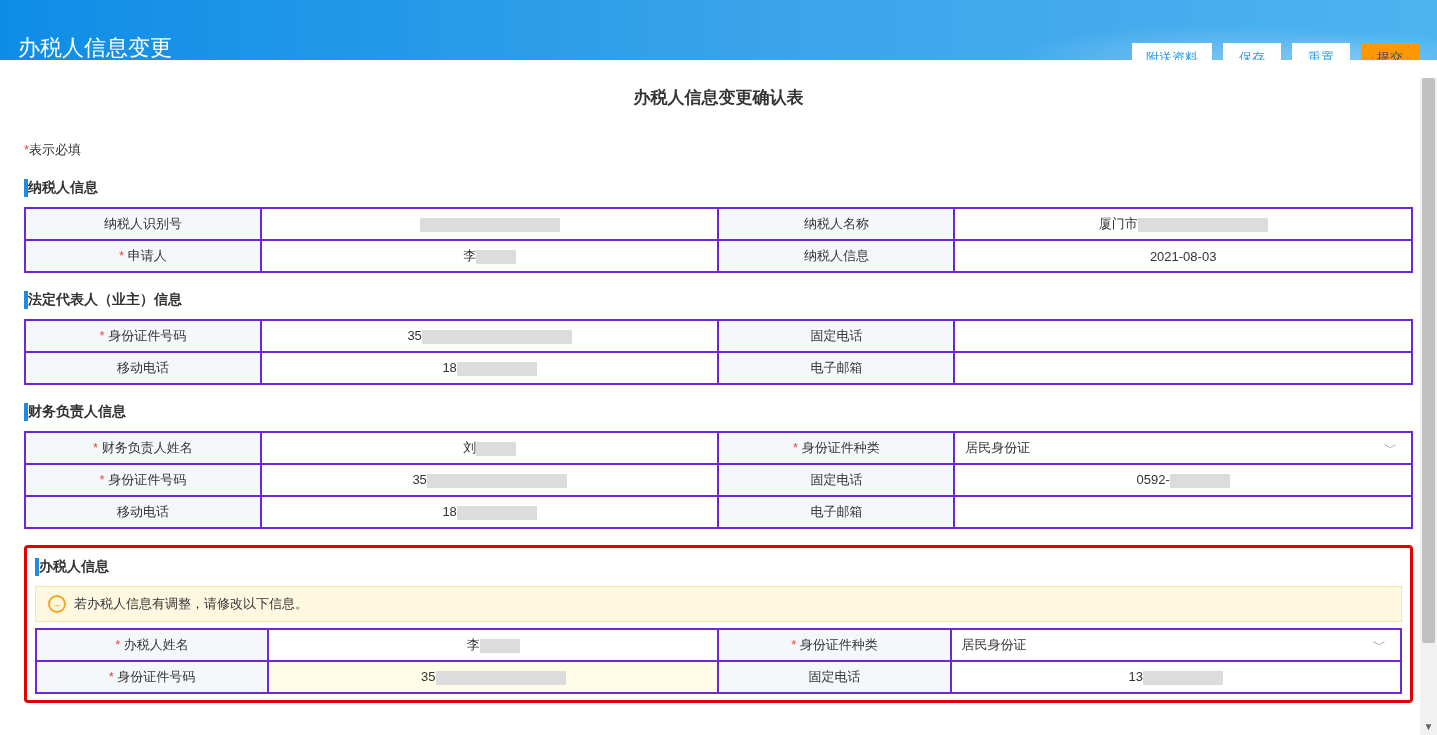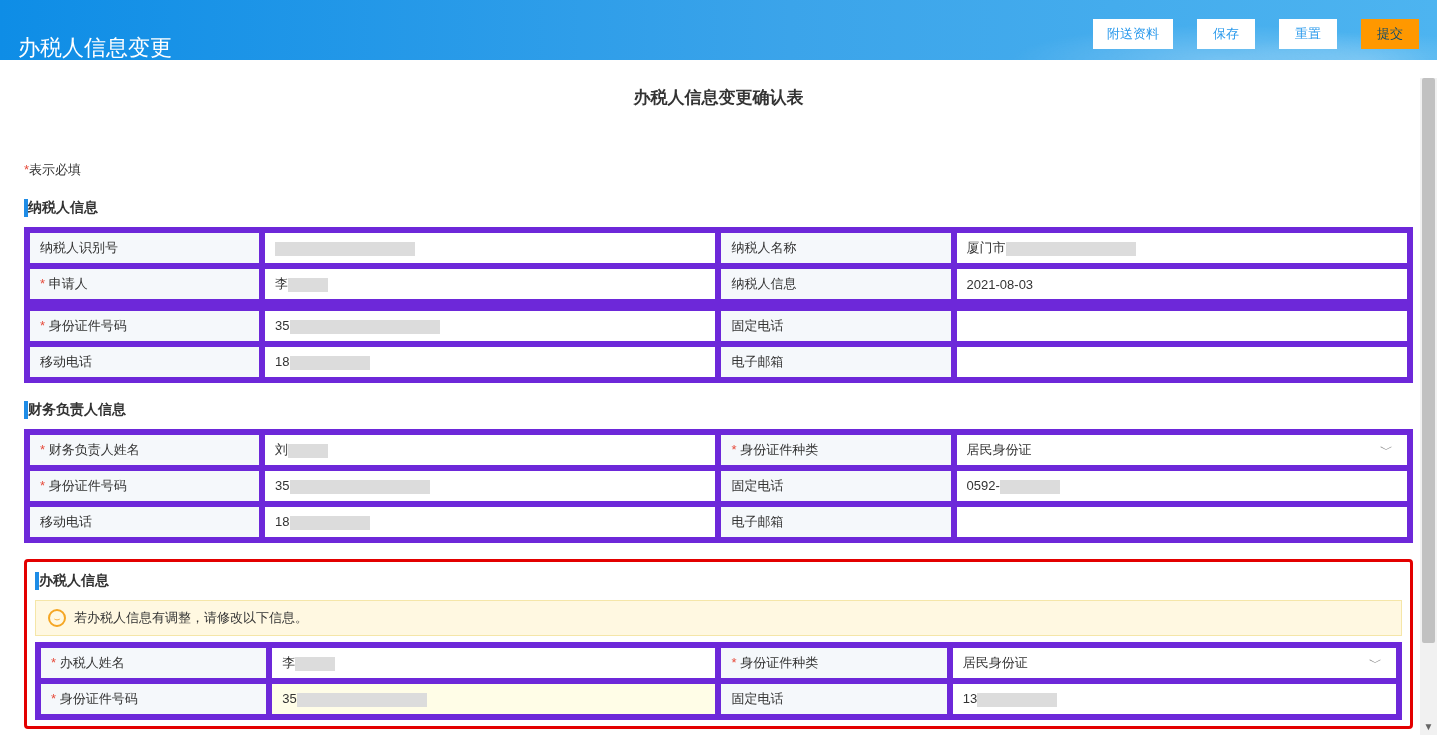"附送资料" .toolbar { gap: 24px -> 11px; margin-top: 12px -> 36px }
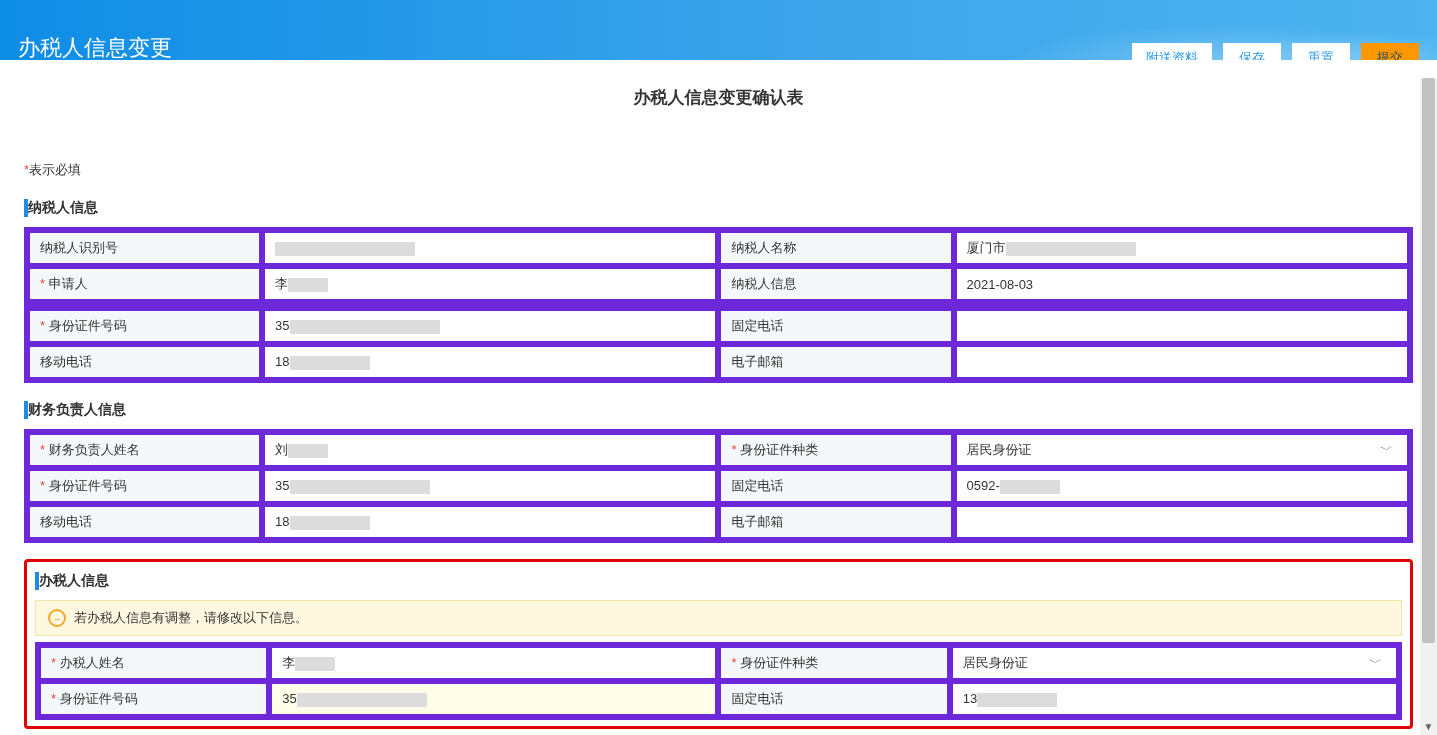"办税人信息变更确认表" .form-title { margin: 26px 0 52px -> 26px 0 32px }
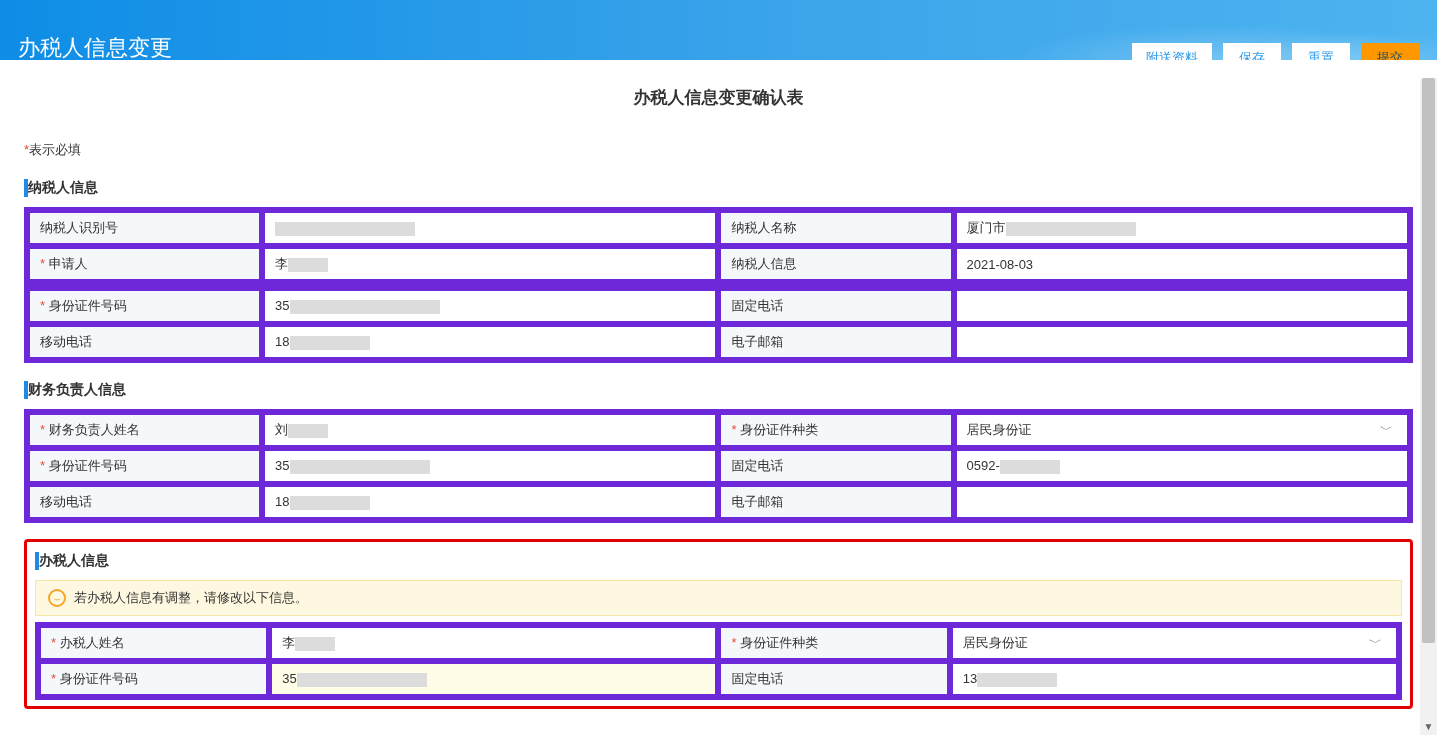"纳税人识别号" table.grid td { border: 6px solid #6d28d9 -> 2px solid #6d28d9; text-align: none -> center }
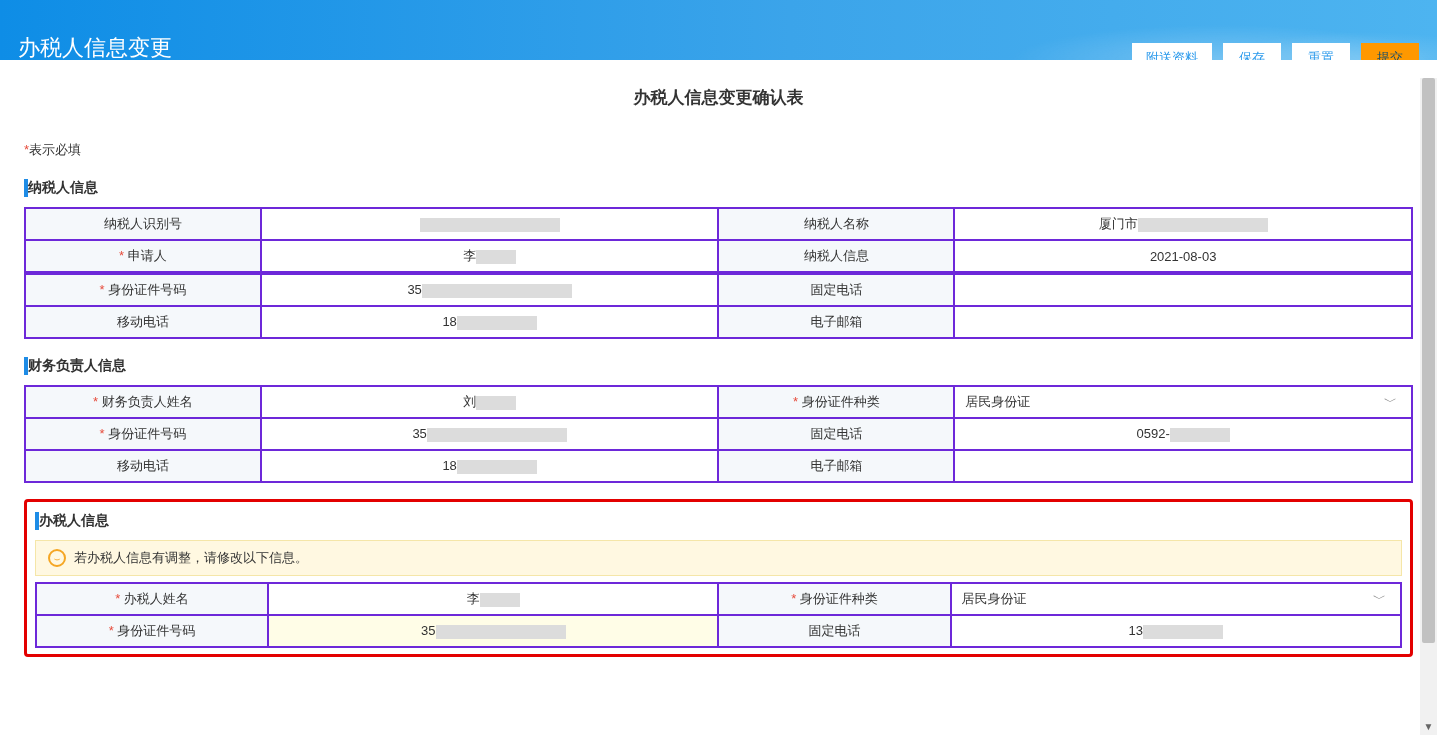"法定代表人（业主）信息" div.section-title { html: none -> <div>法定代表人（业主）信息</div> }
